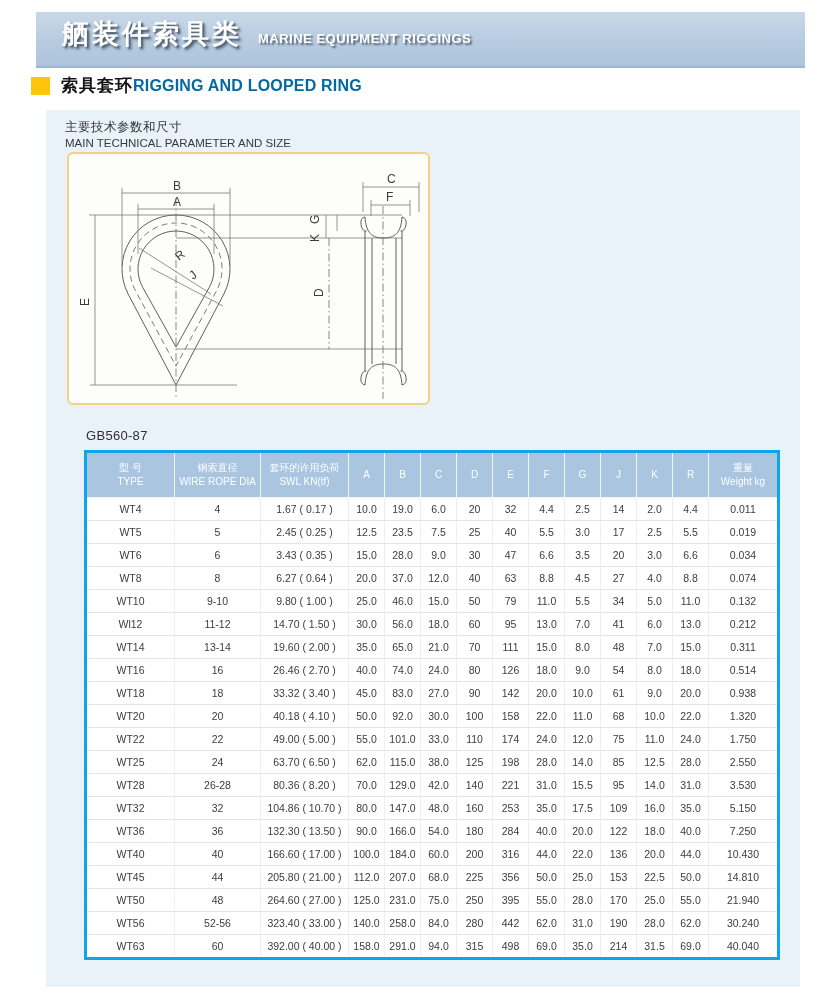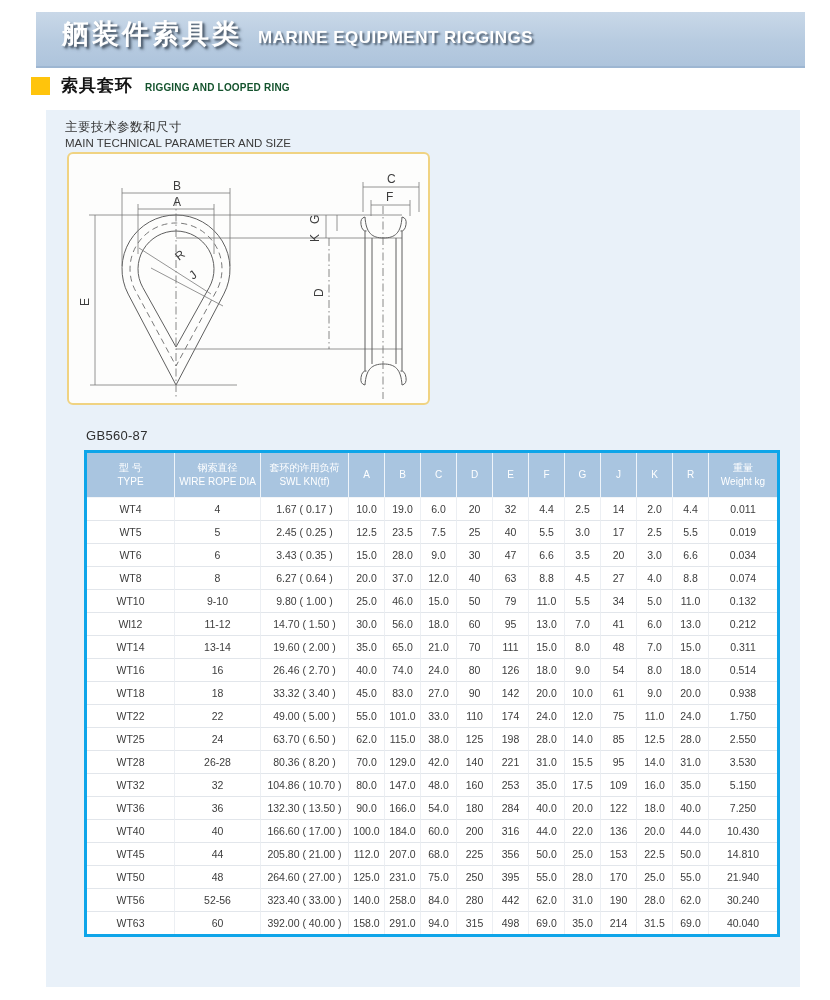"MARINE EQUIPMENT RIGGINGS" .banner-en { font-size: 17px -> 13px }
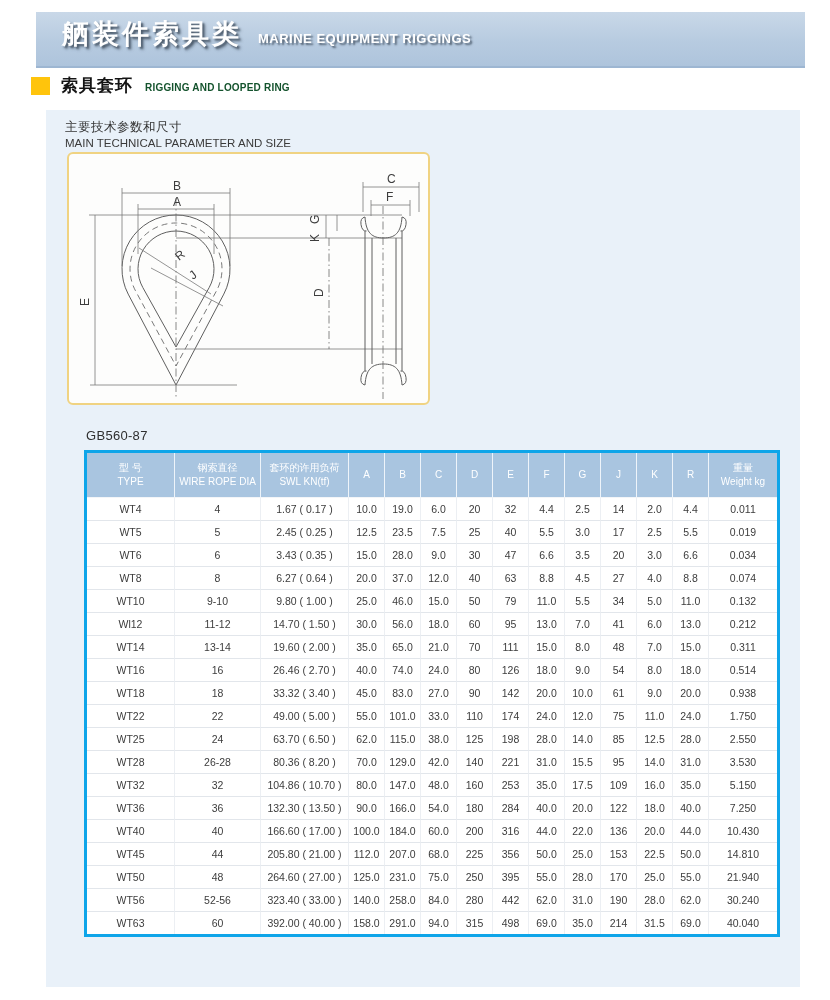"RIGGING AND LOOPED RING" .section-en { color: #14532d -> #0369a1; font-size: 10px -> 16px; margin-left: 12px -> none }
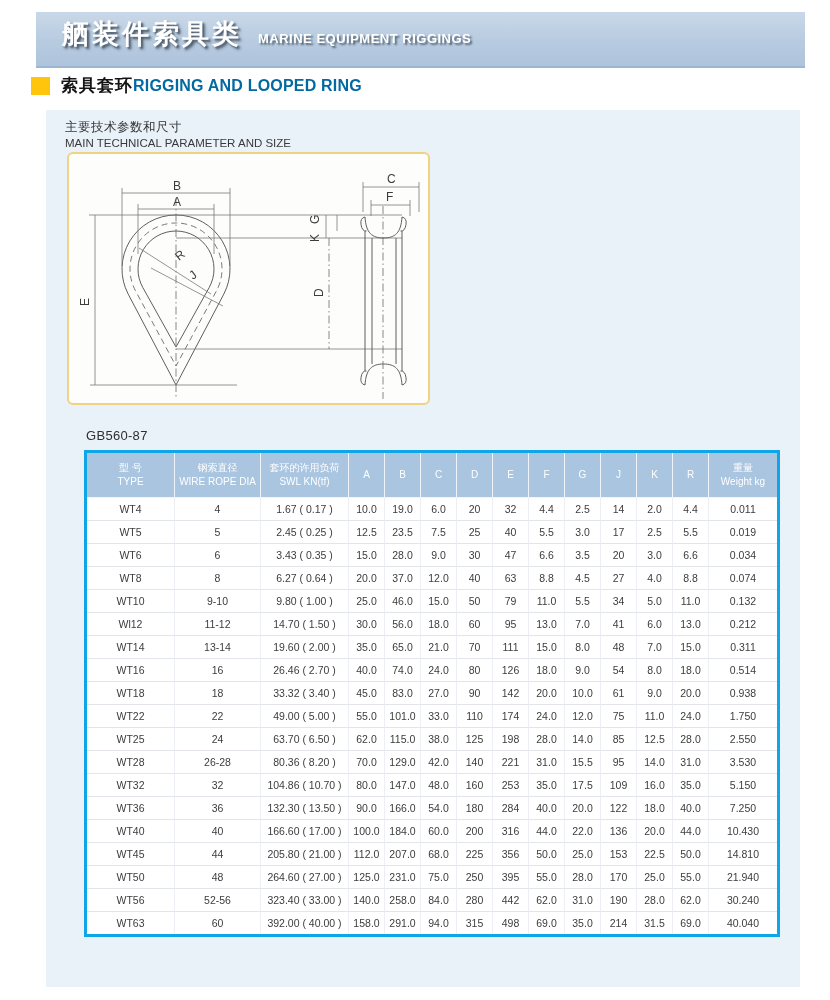"WT20" tr { html: none -> <tr> <td>WT20</td> <td>20</td> <td>40.18 ( 4.10 )</td> <td>50.0</td> <td>92.0</td> <td>30.0</td> <td>100</td> <td>158</td> <td>22.0</td> <td>11.0</td> <td>68</td> <td>10.0</td> <td>22.0</td> <td>1.320</td> </tr> }
